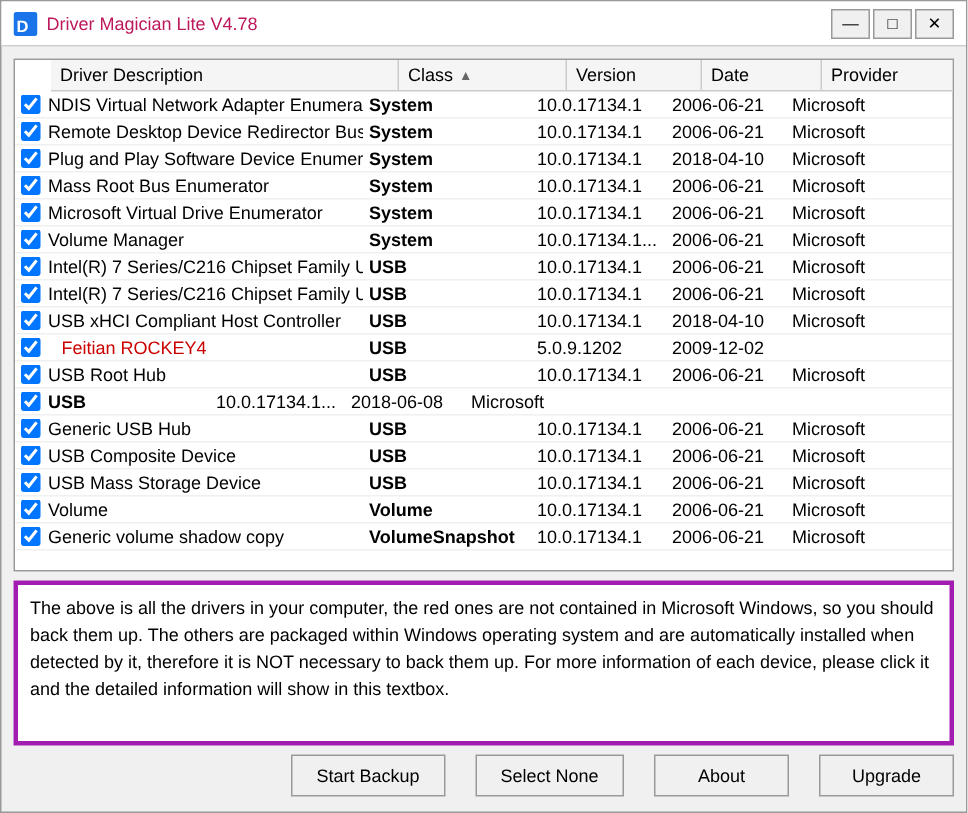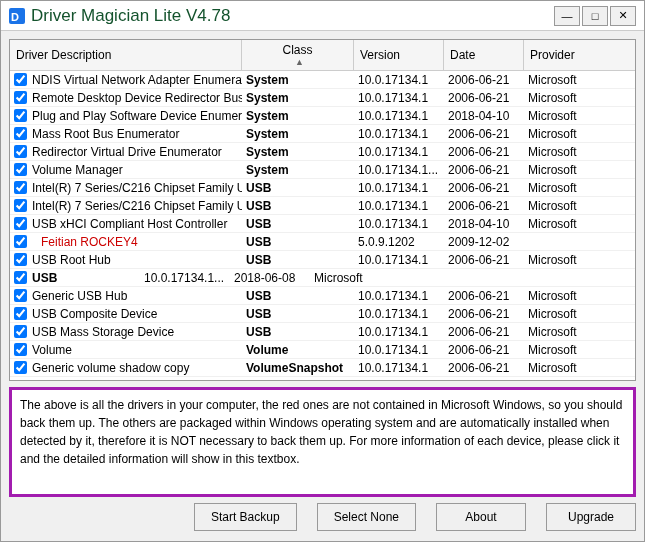"Driver Magician Lite V4.78" .title-bar-text { color: #14532d -> #be185d; font-size: 17px -> 12px }
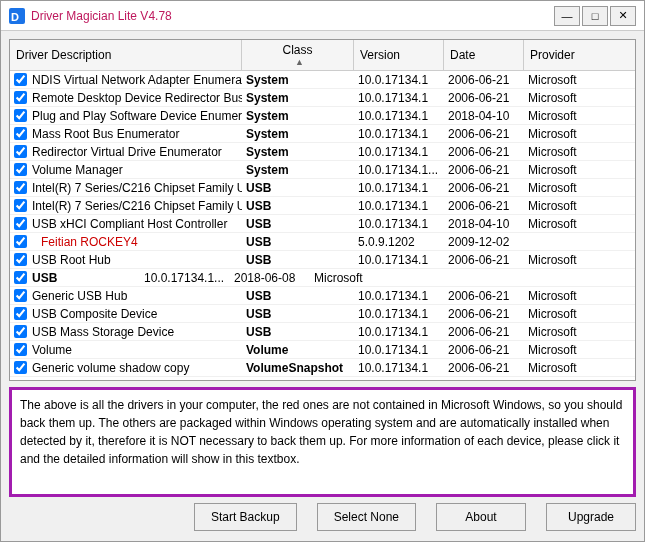"Driver Description" .table-header { margin-left: none -> 24px }
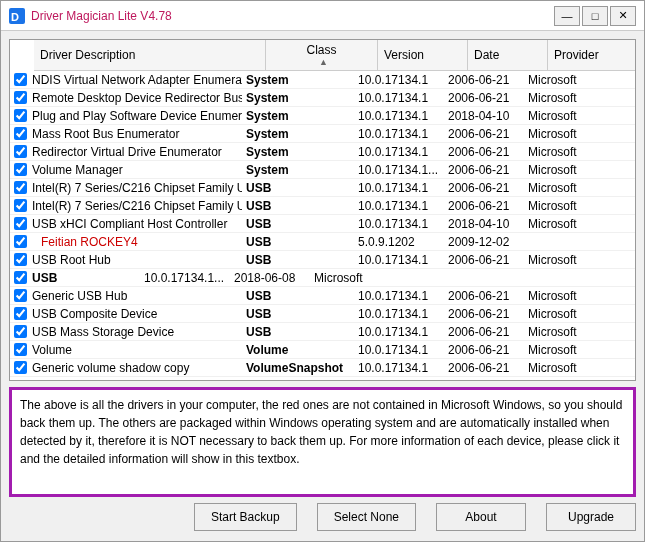"Class" .col-class { flex-direction: column -> none }
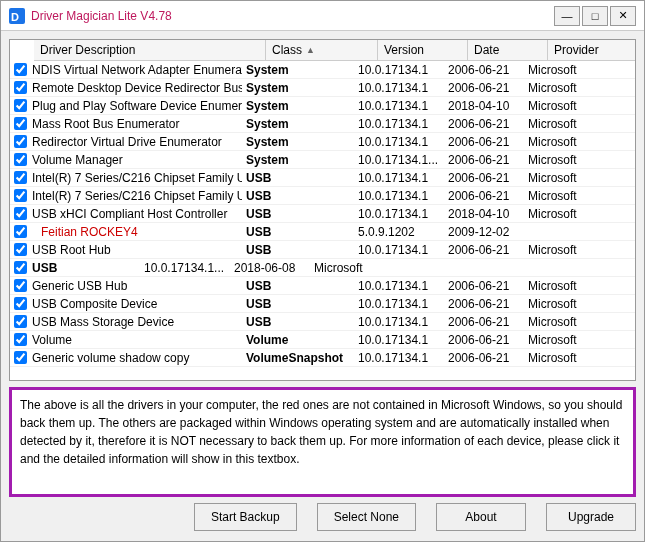"Redirector Virtual Drive Enumerator" div.cell { text: Redirector -> Microsoft }
